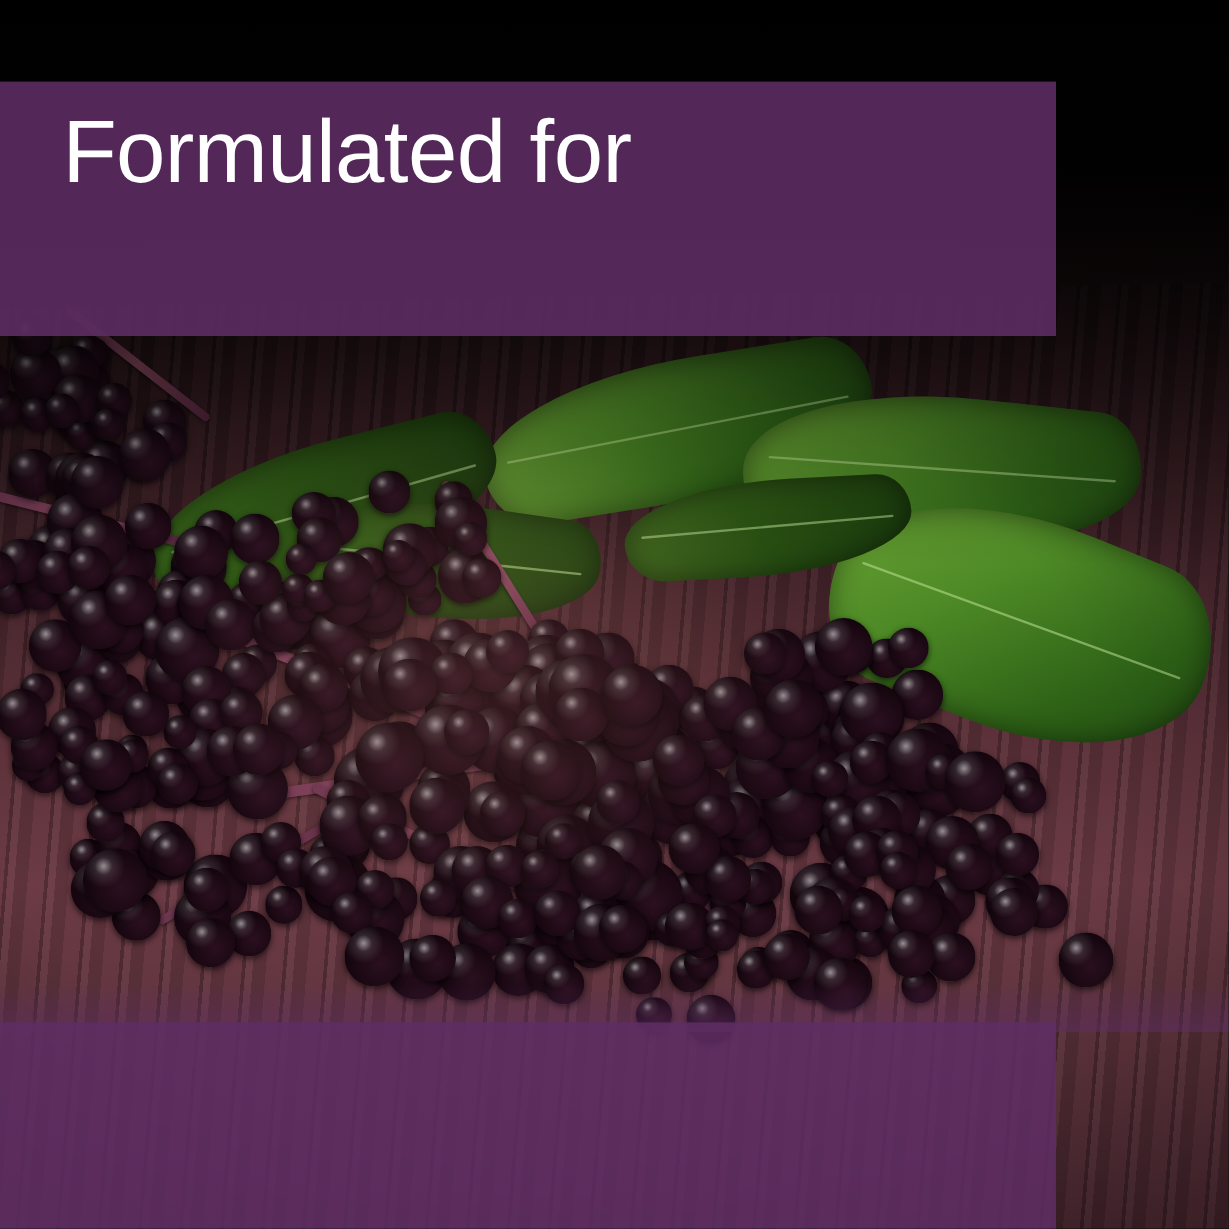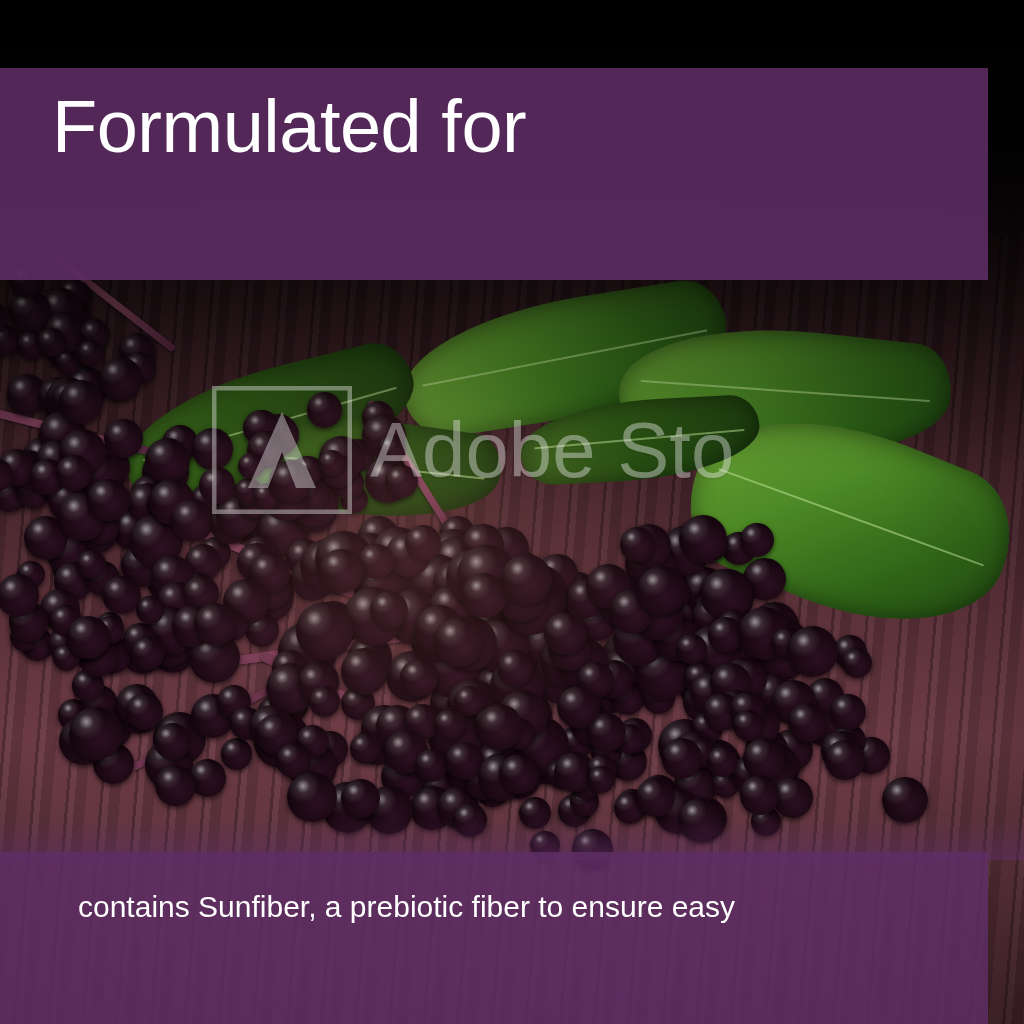"Formulated for" .banner { width: 988px -> 880px }
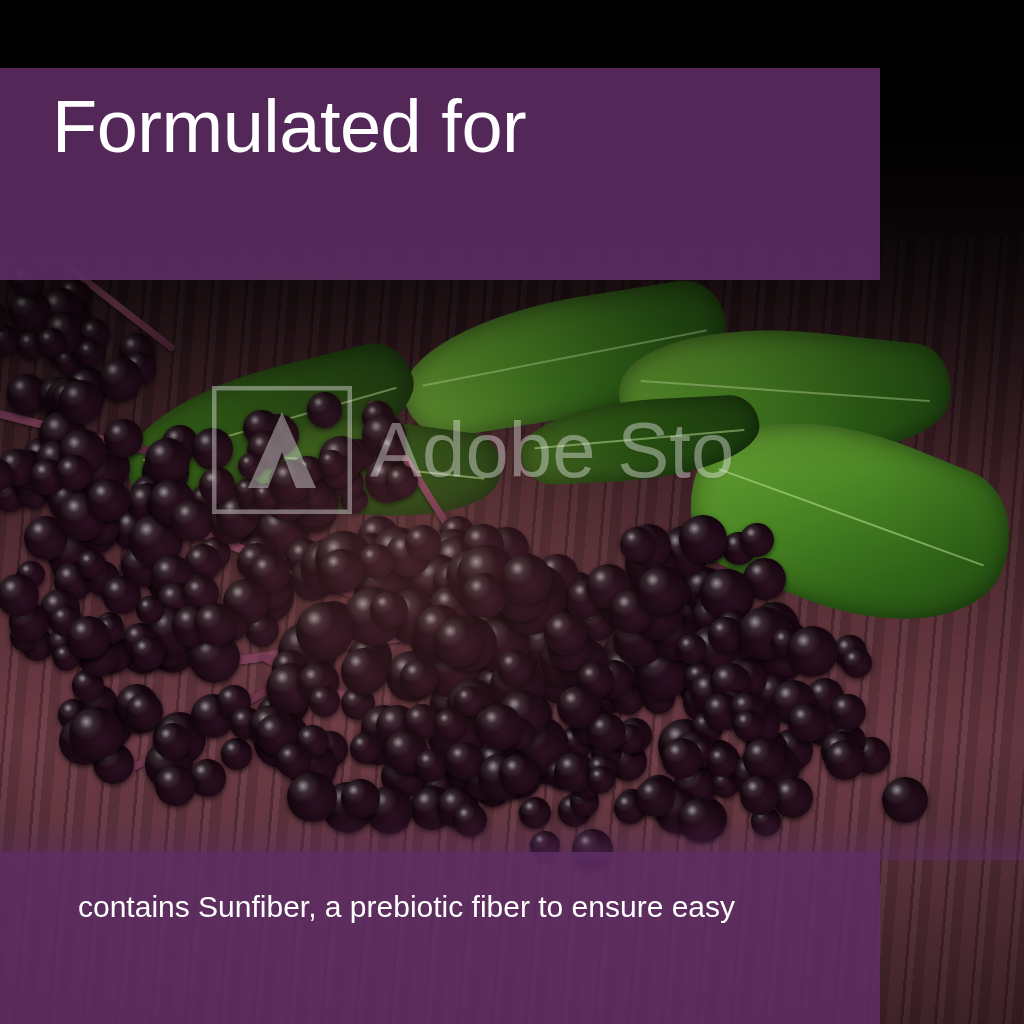"Adobe Sto" div.watermark { html: <div> <div> <svg> <rect></rect> <path></path> </svg> </div> <div>Adobe Sto</div> </div> -> none }
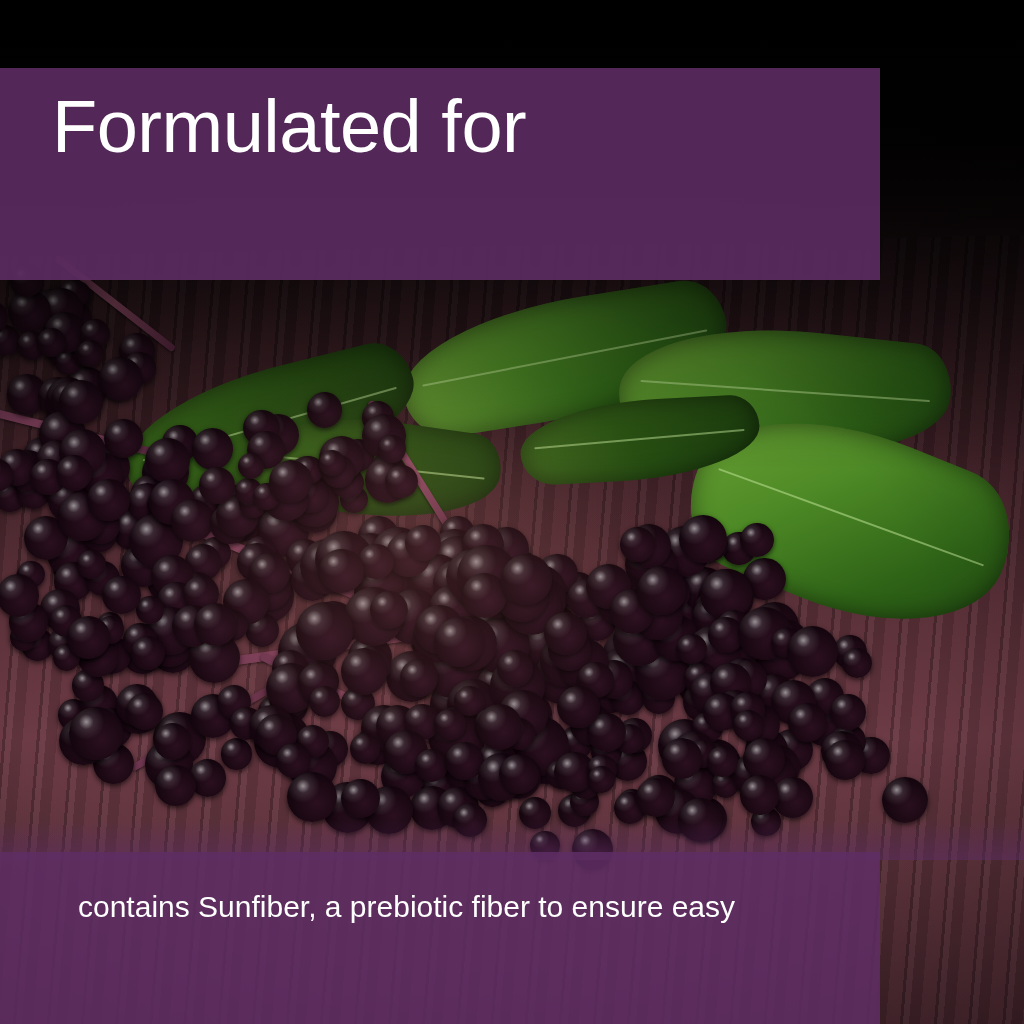"contains Sunfiber, a prebiotic fiber" div.sub-line { html: <div>contains Sunfiber, a prebiotic fiber to ensure easy</div> -> none }
